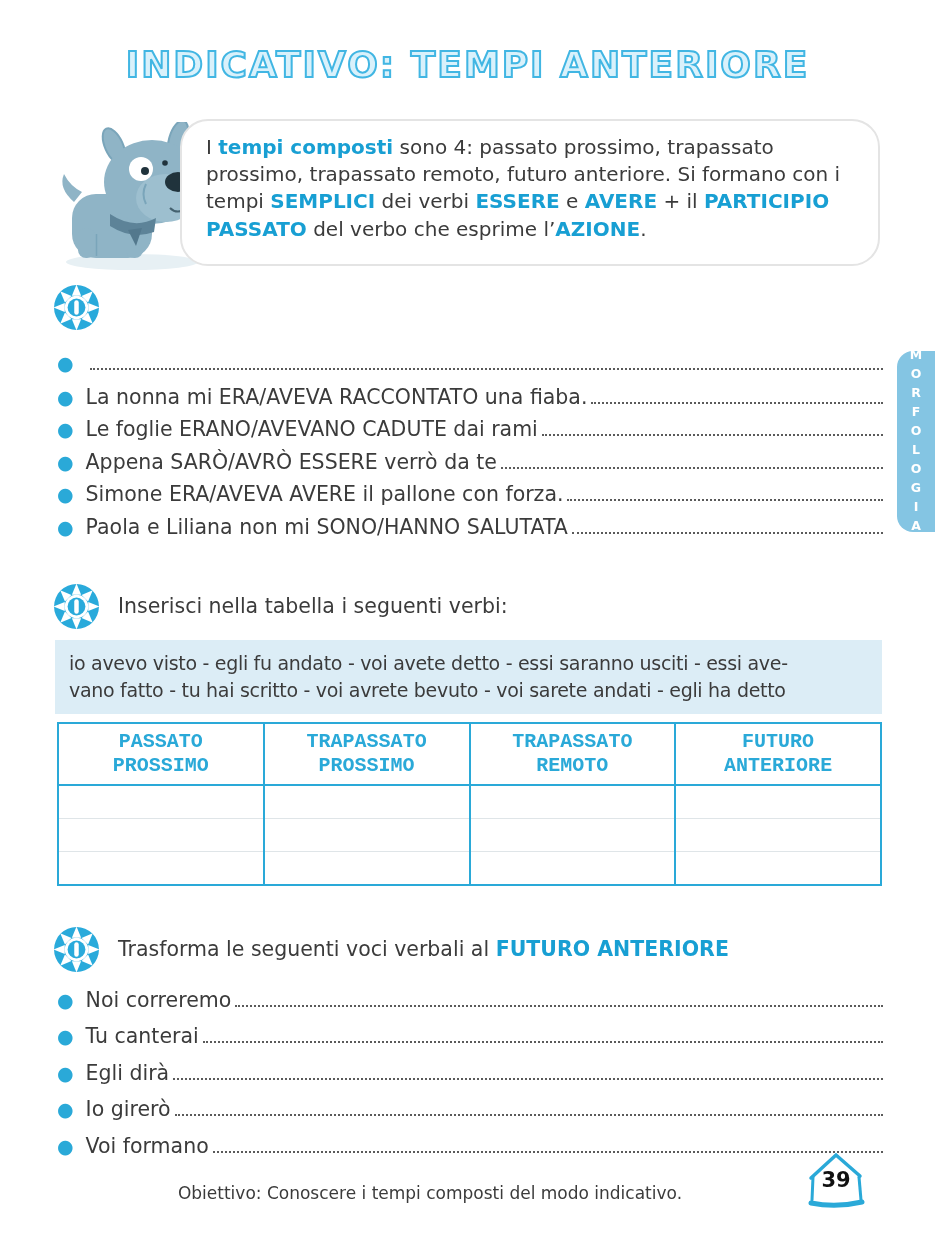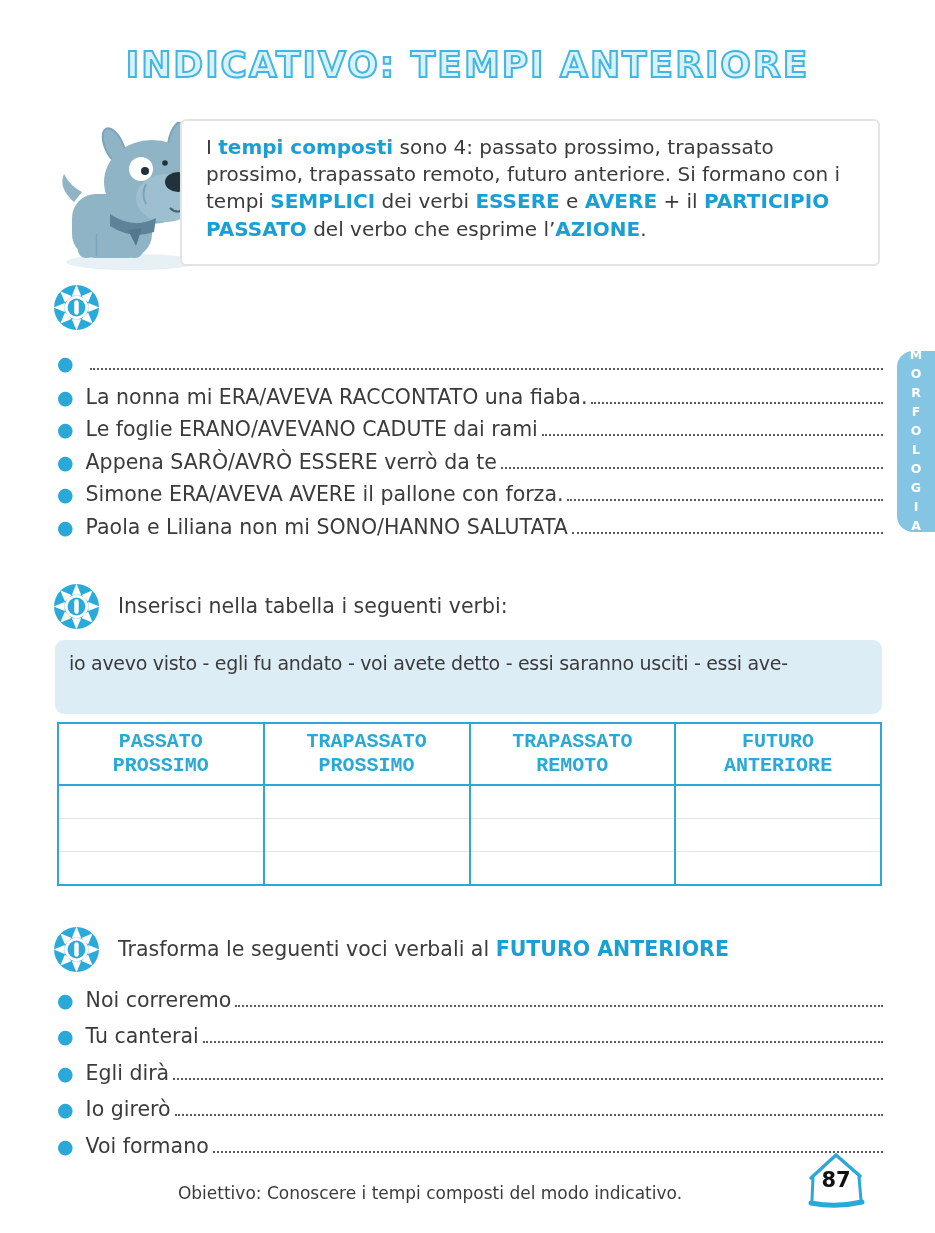"I tempi composti sono 4:" .bubble { border-radius: 6px -> 28px }
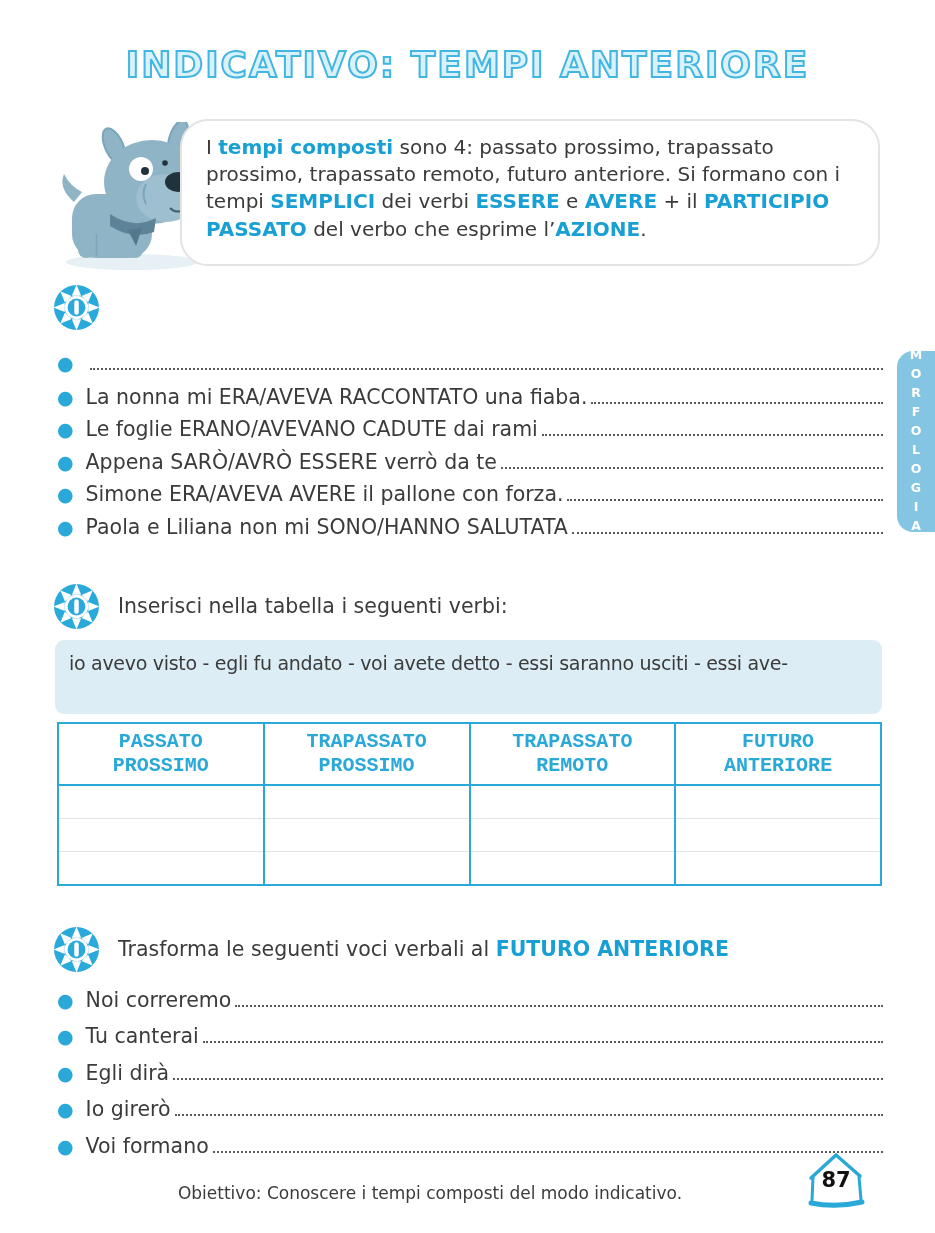"io avevo visto - egli" .wordbank { border-radius: 9px -> none }
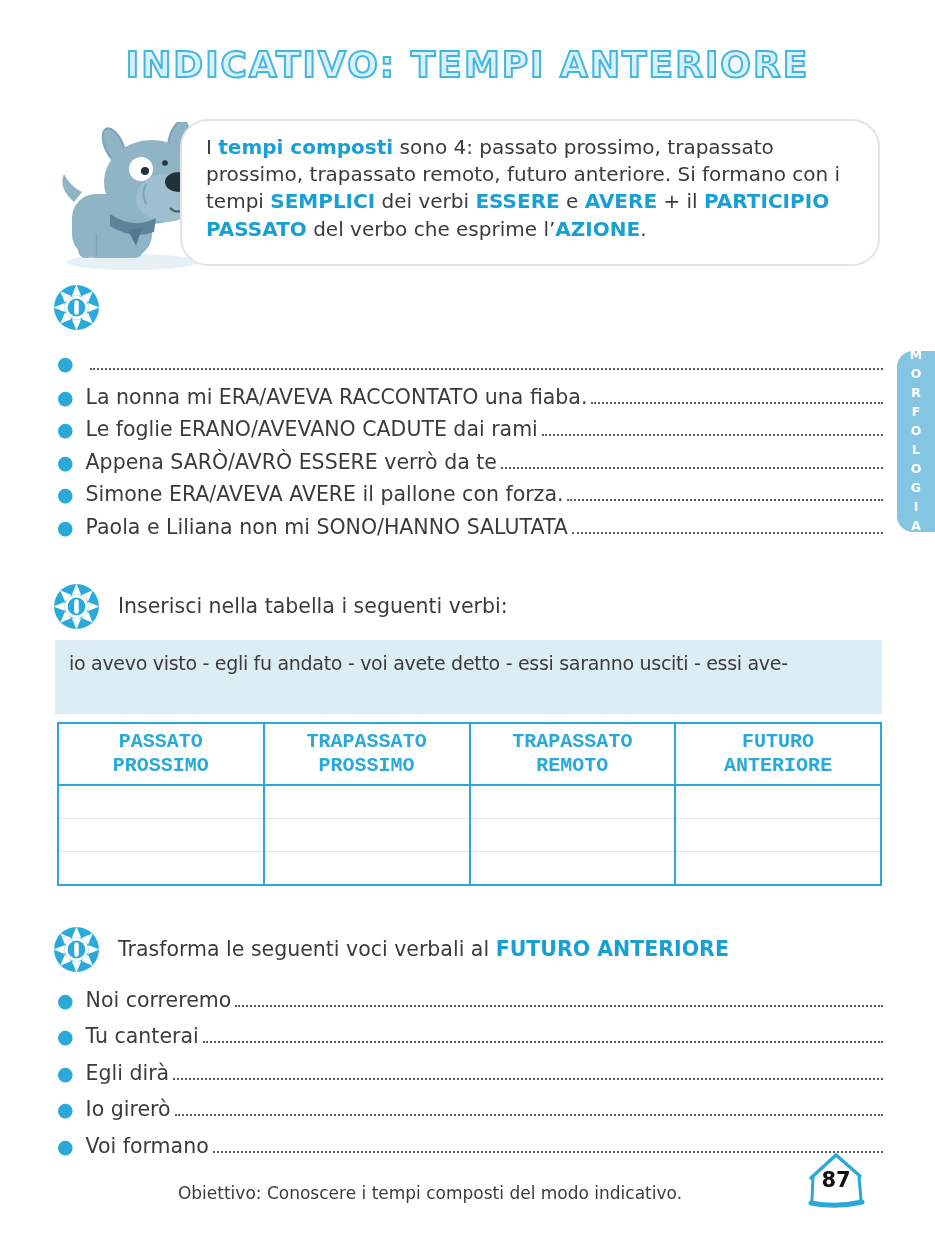"vano fatto - tu hai" div { html: none -> <div>vano fatto - tu hai scritto - voi avrete bevuto - voi sarete andati - egli ha detto</div> }
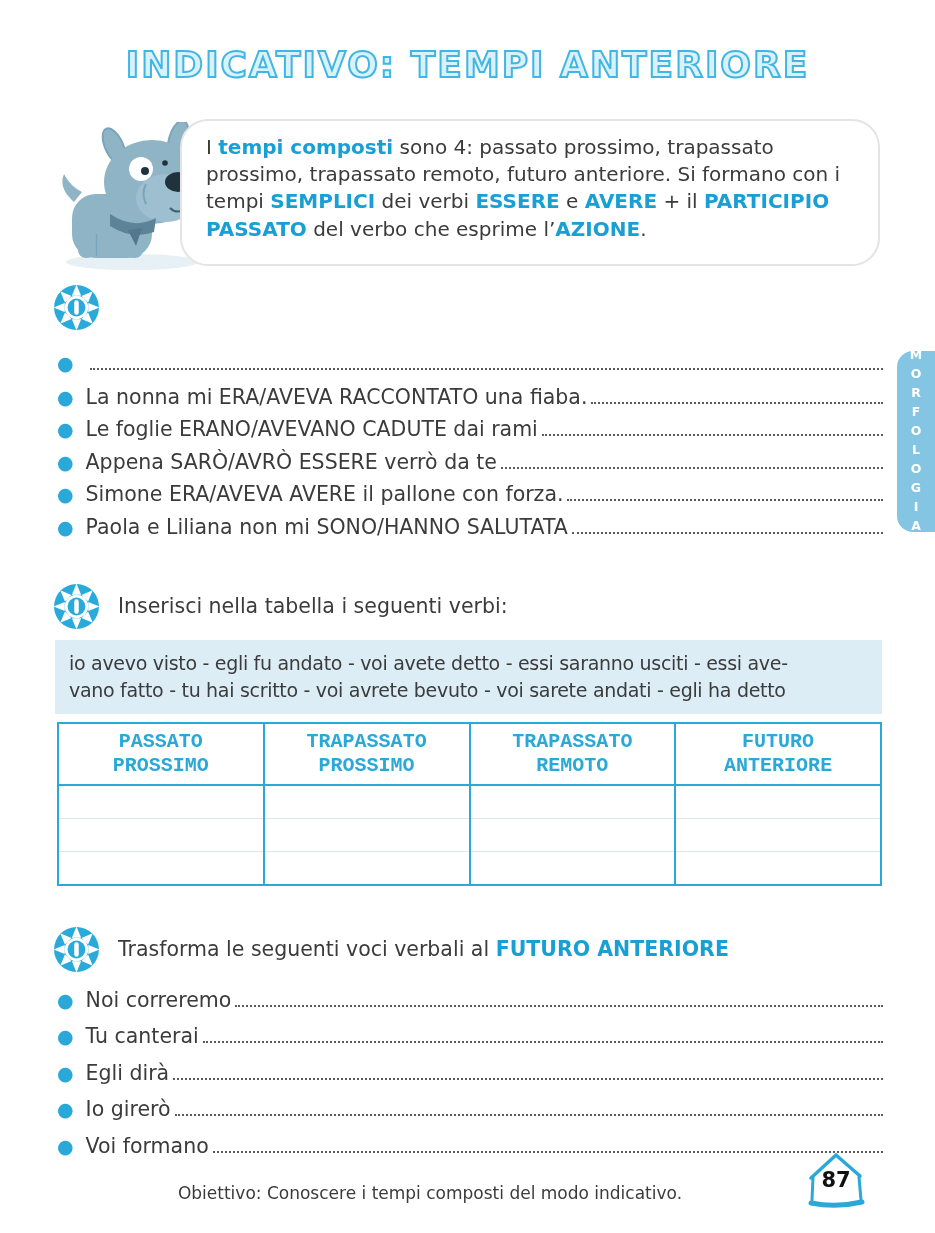"87" div.house-num { text: 87 -> 39 }
